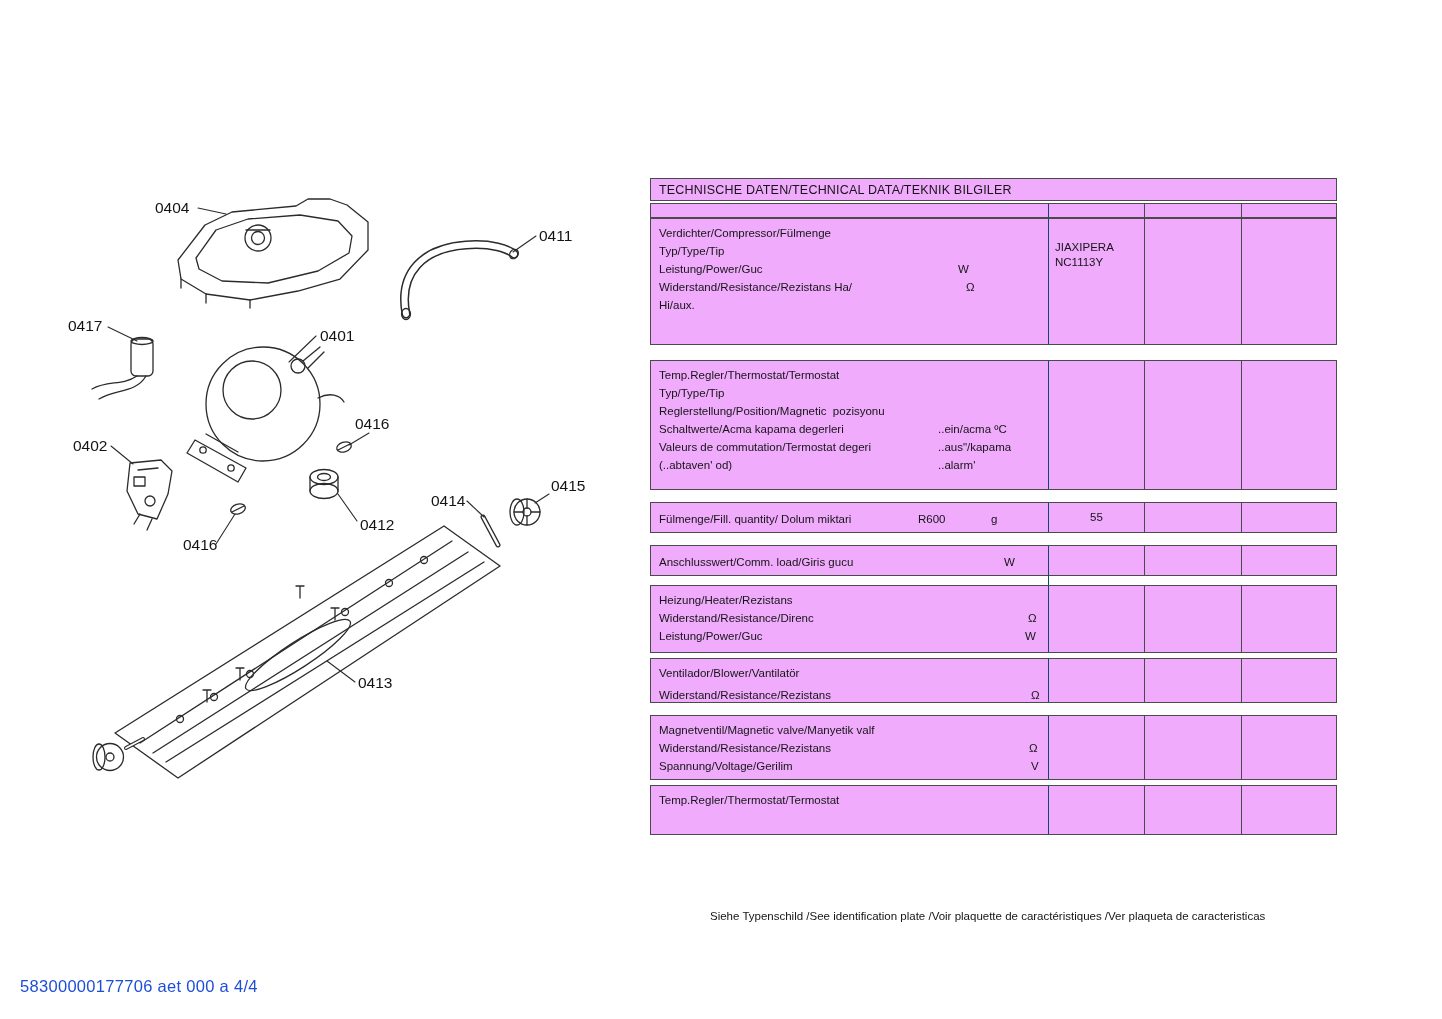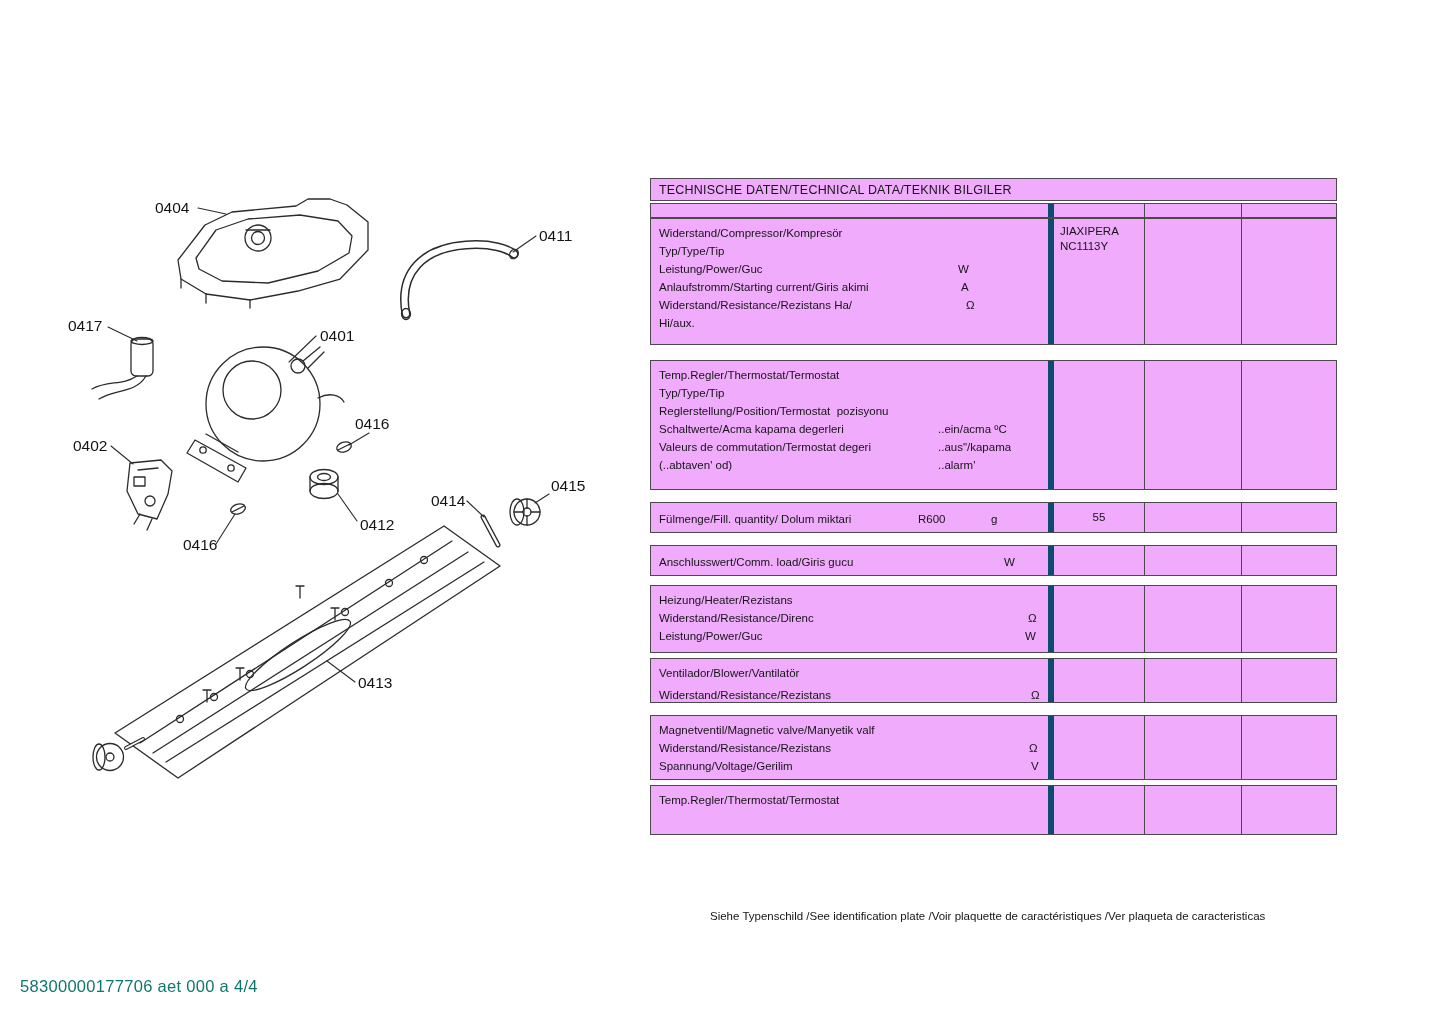"Widerstand/Compressor/Kompresör" span { text: Widerstand/Compressor/Kompresör -> Verdichter/Compressor/Fülmenge }
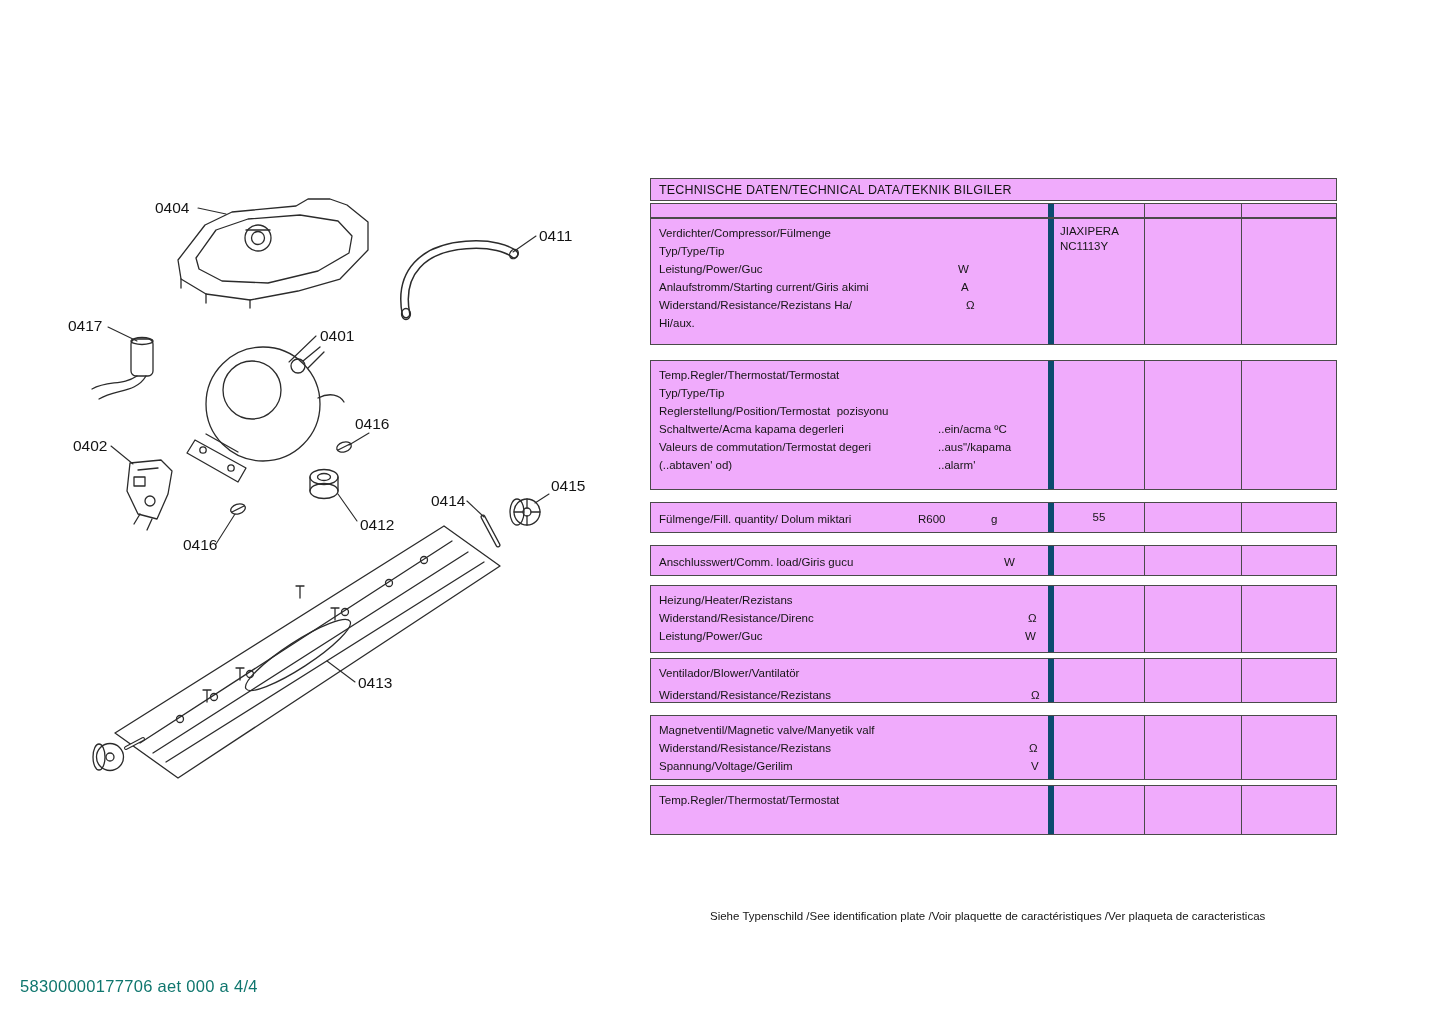"JIAXIPERA" .c2 { border-left: 6px solid #0c4a6e -> 1px solid #0c4a6e; padding: 5px 6px -> 21px 6px }
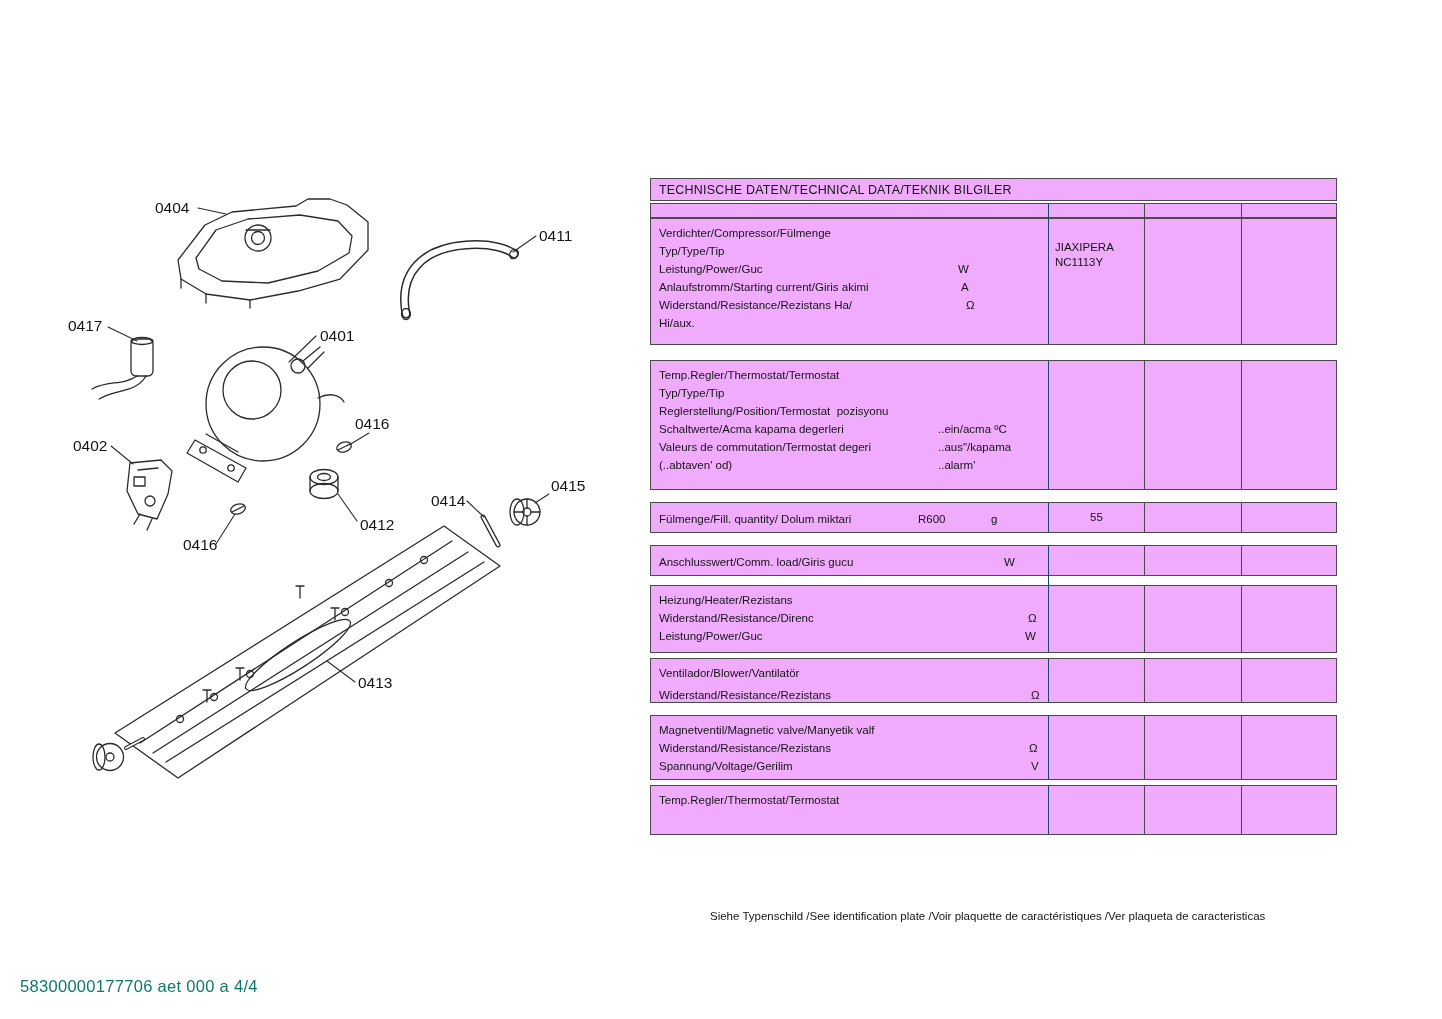"Anlaufstromm/Starting current/Giris" div.ln { html: <div><span>Anlaufstromm/Starting current/Giris akimi</span><span>A</span></div> -> none }
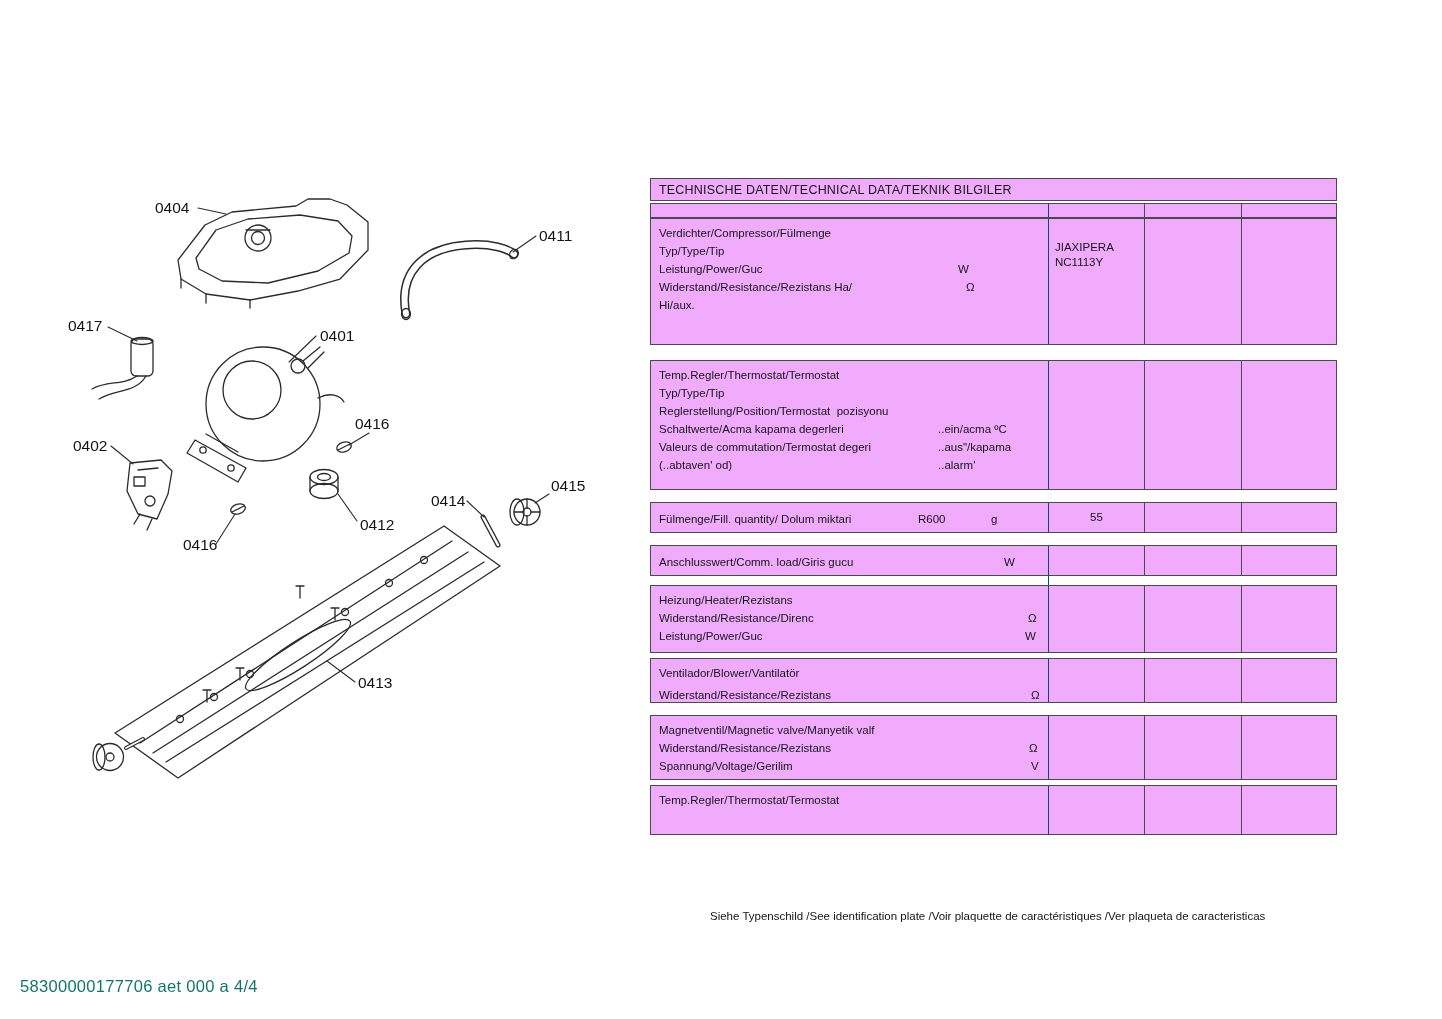"Reglerstellung/Position/Termostat" span { text: Reglerstellung/Position/Termostat -> Reglerstellung/Position/Magnetic }
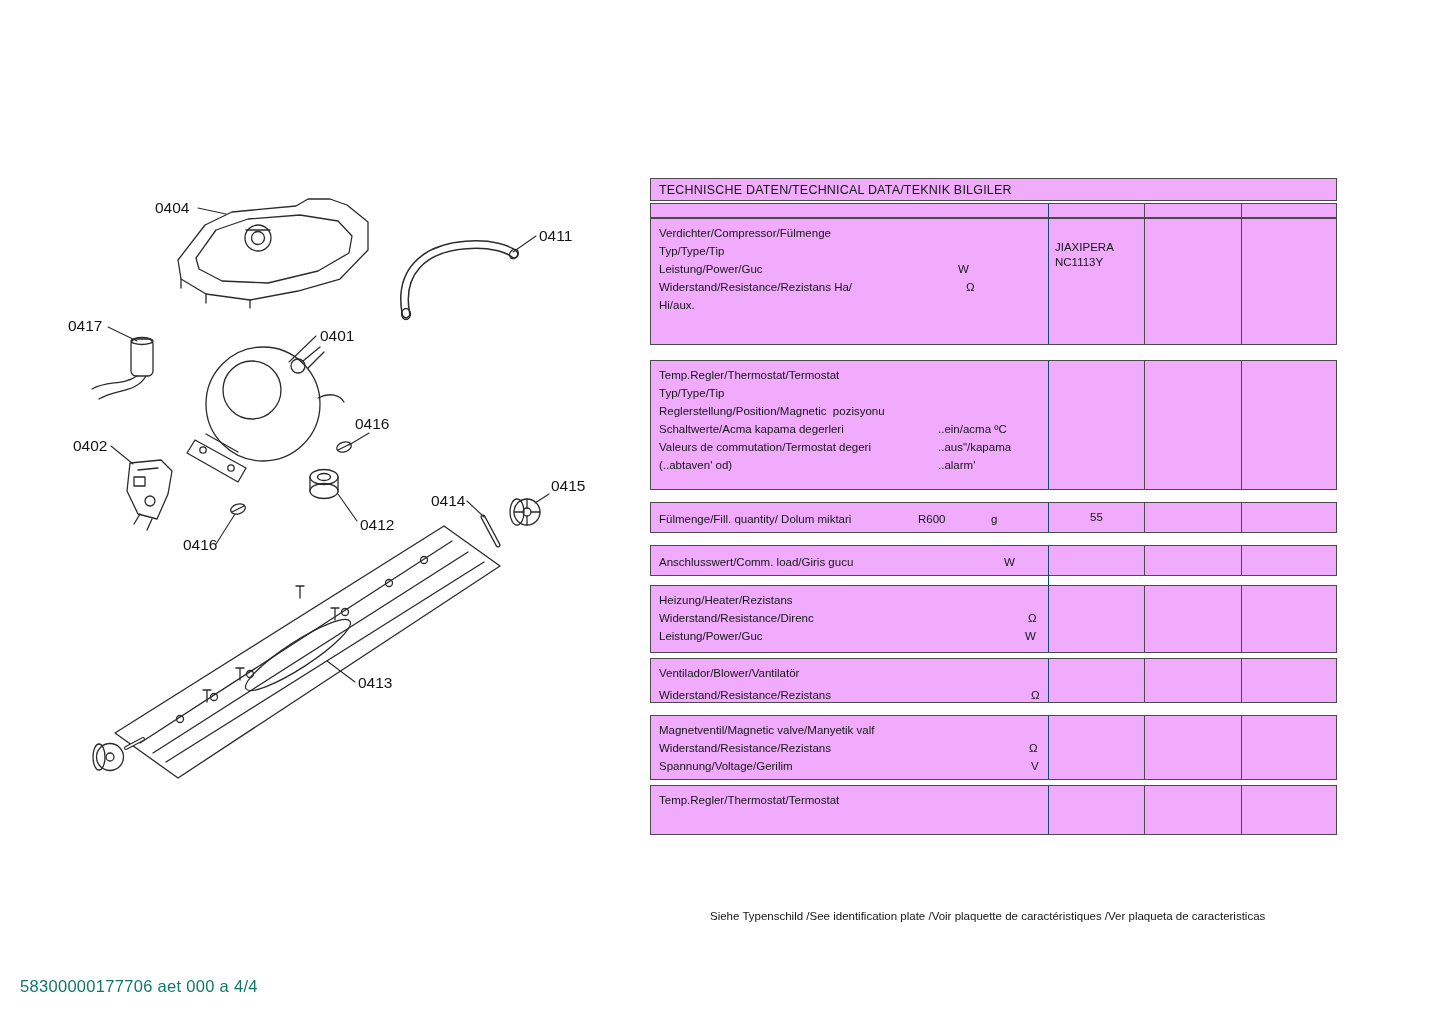"58300000177706 aet 000 a 4/4" .doccode { color: #0f766e -> #1d4ed8 }
